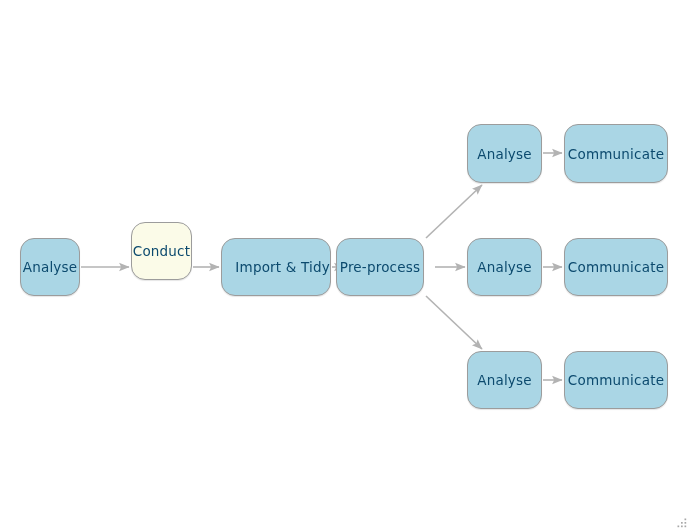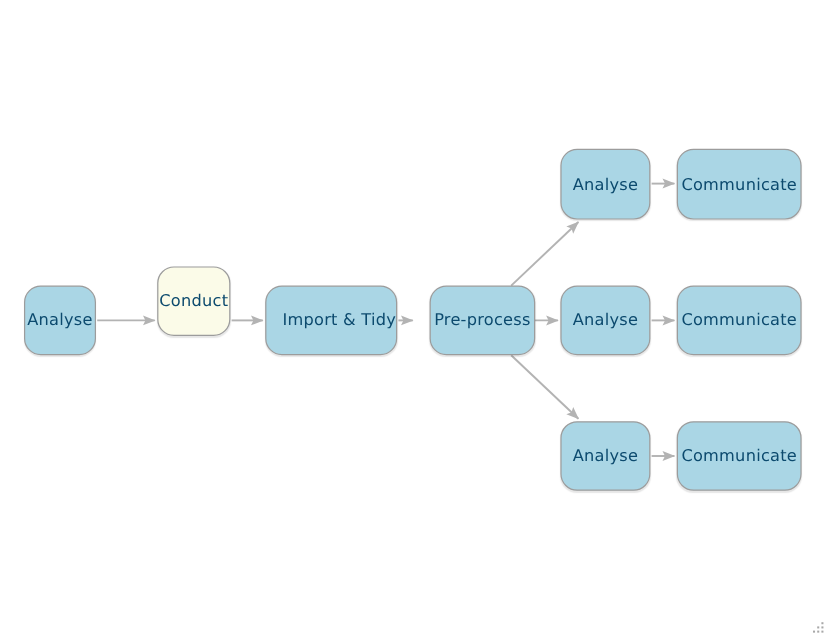"Pre-process" div.node { left: 358px -> 336px }
